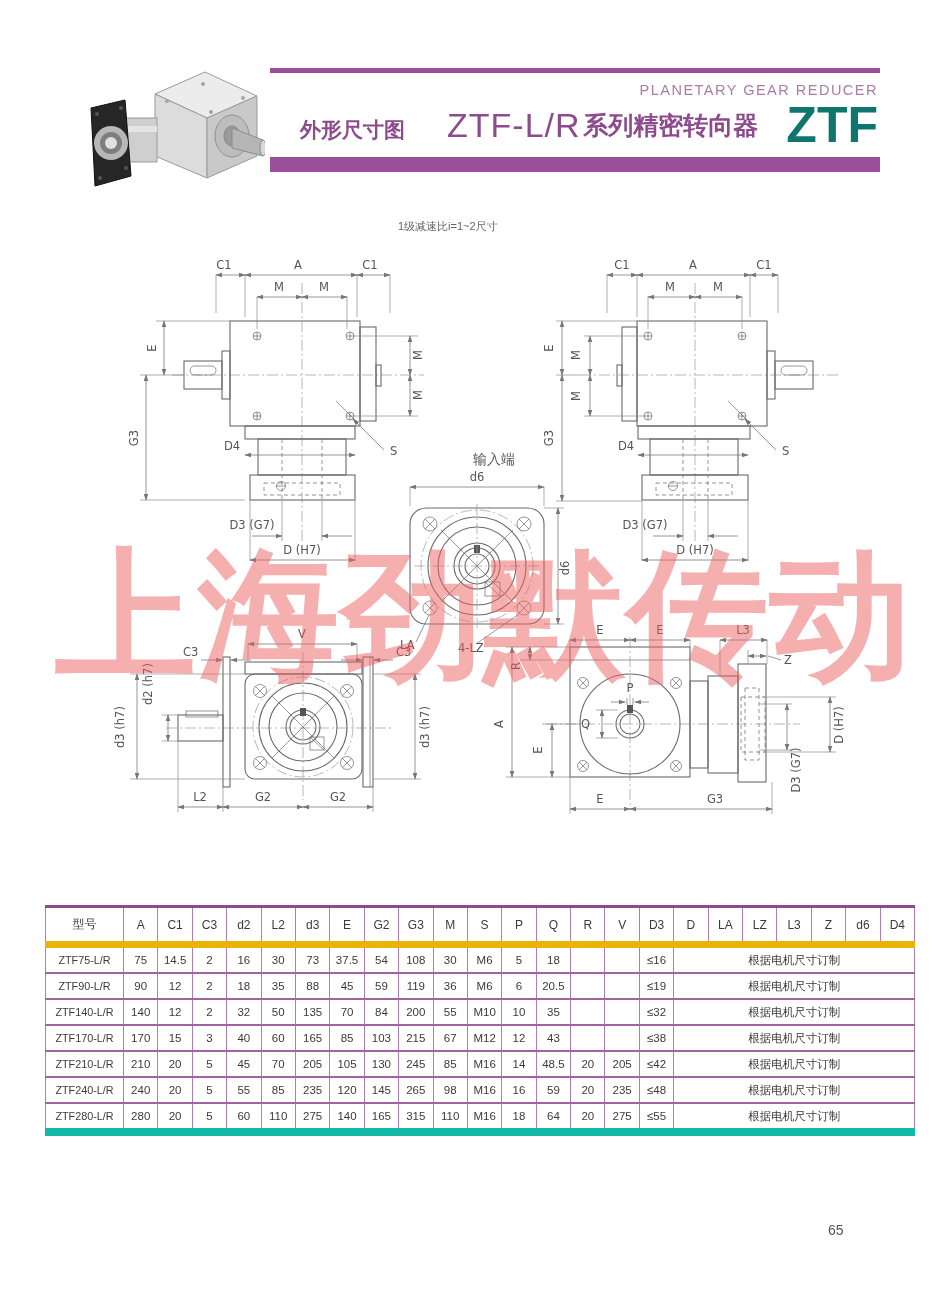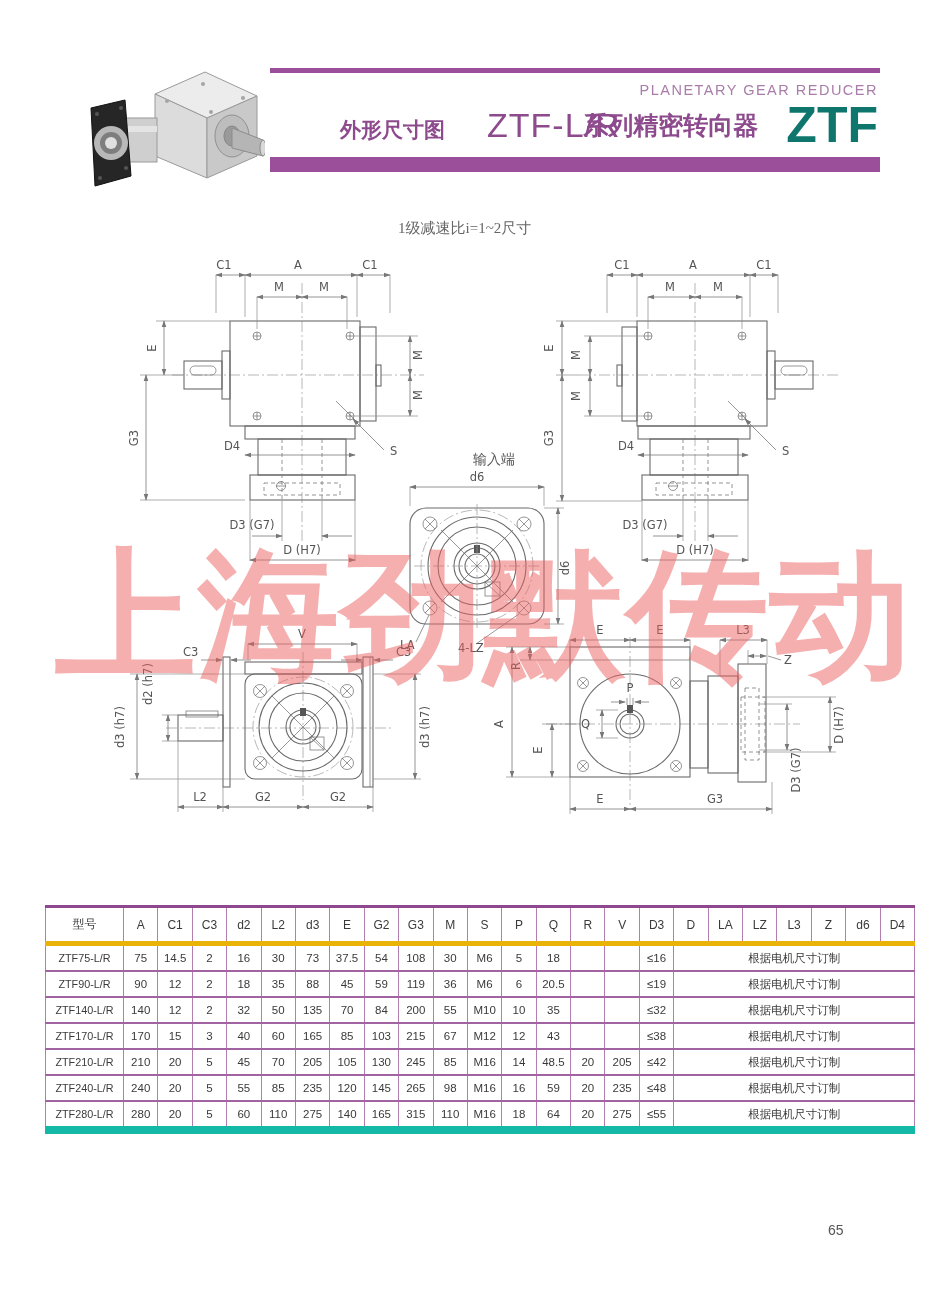"外形尺寸图" span.doc-label { margin-left: 40px -> none }
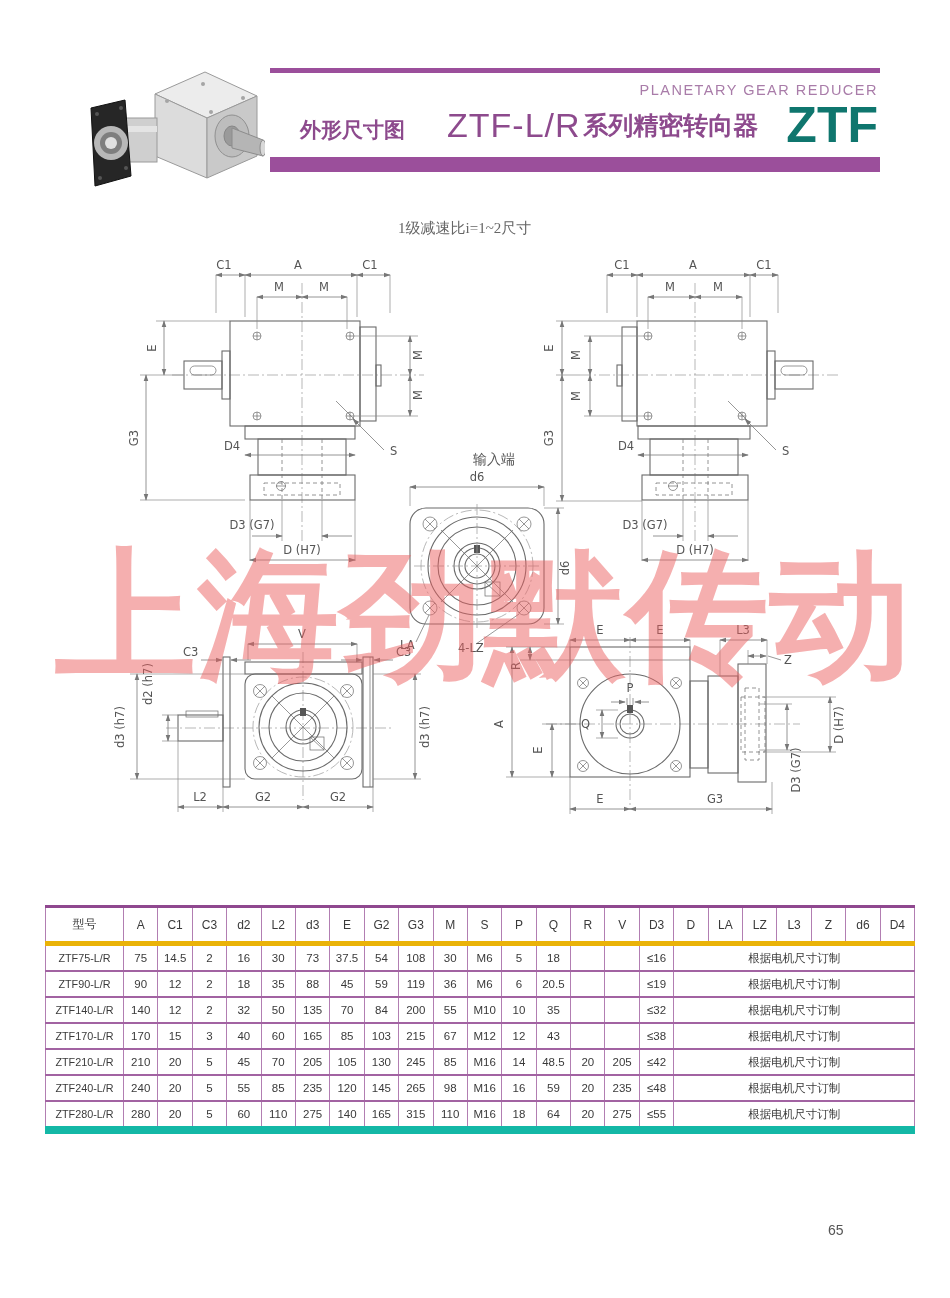"1级减速比i=1~2尺寸" .subtitle { font-family: Liberation Serif, serif -> none; font-size: 15px -> 11px }
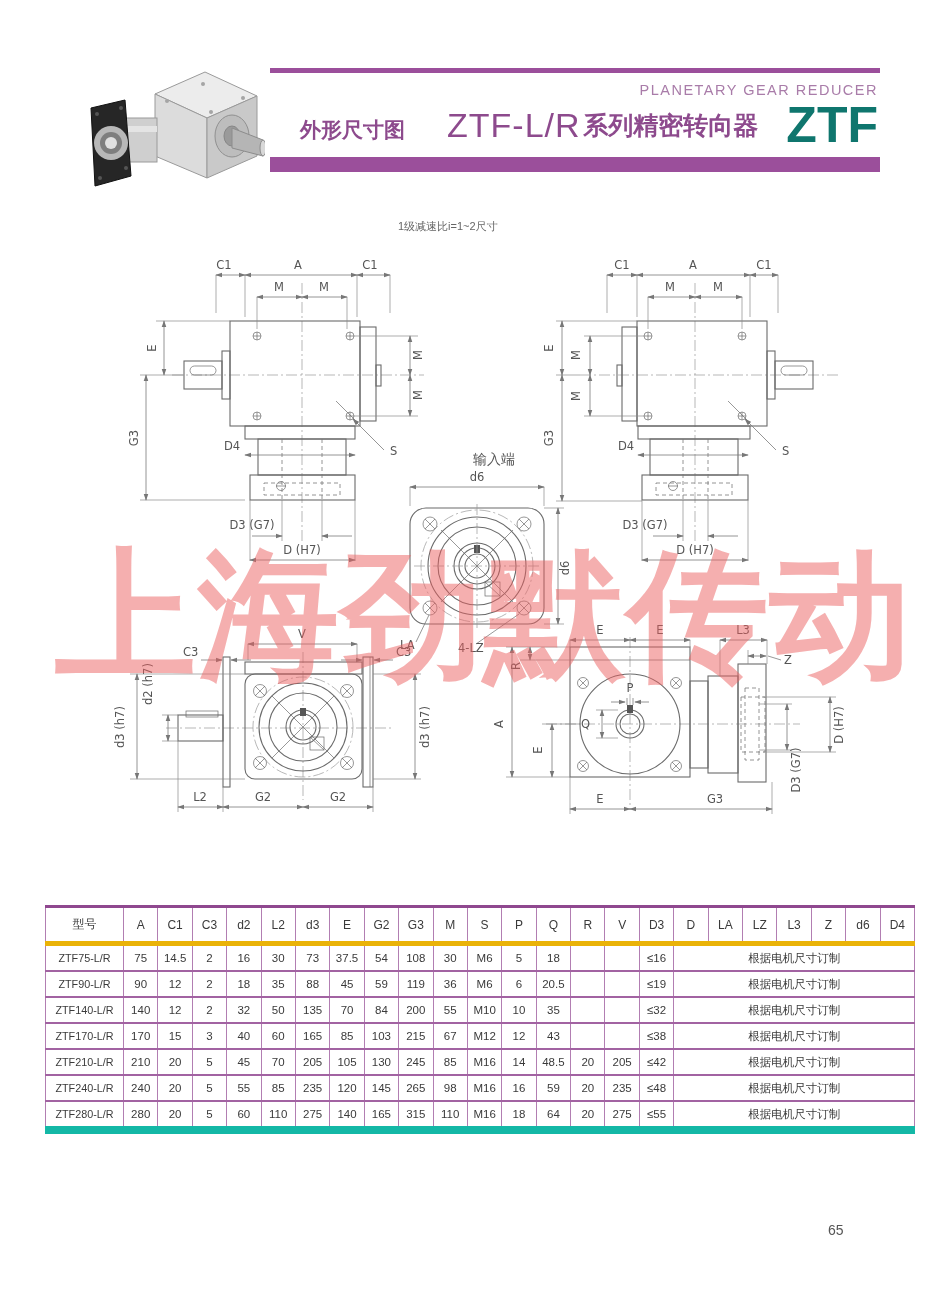"型号" .spec thead th { border-bottom: 5px solid #eab308 -> 7px solid #eab308 }
